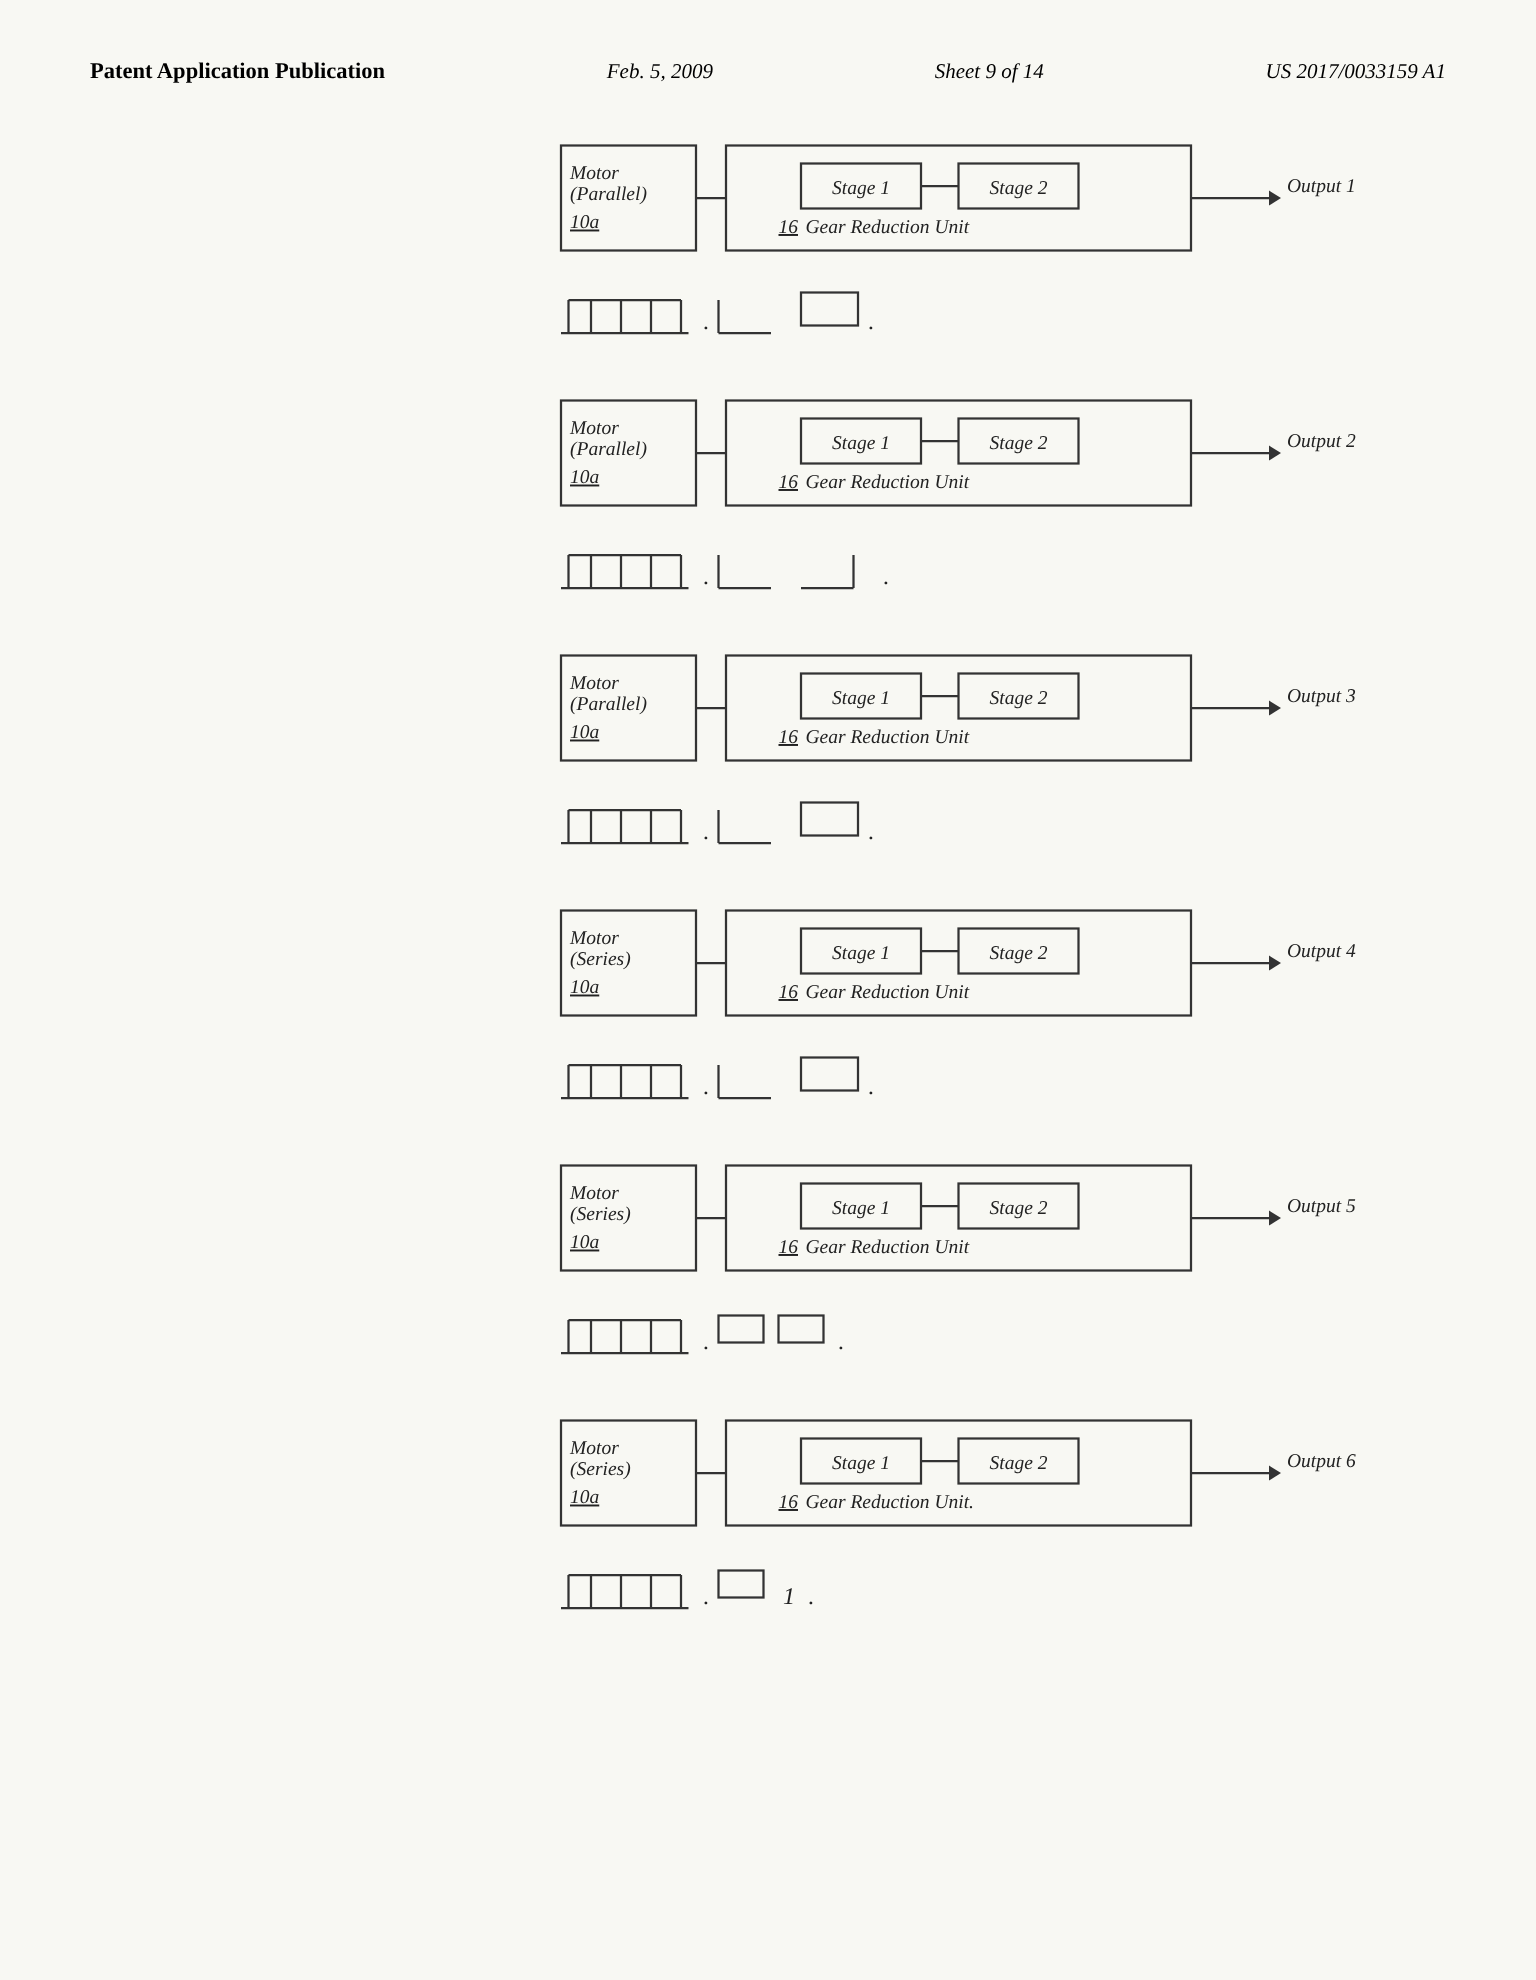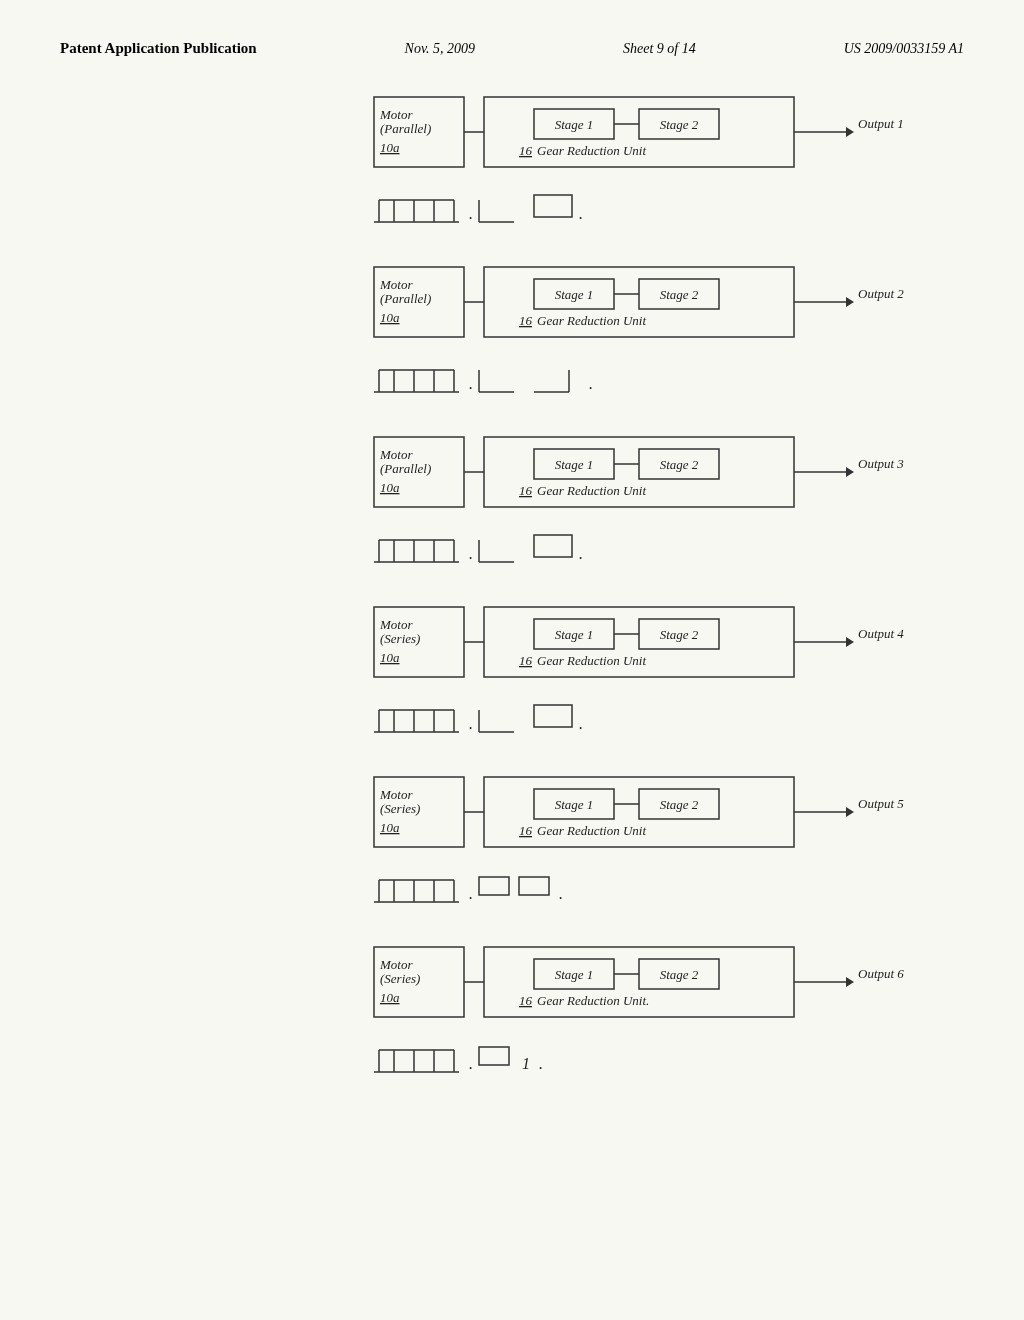"Nov. 5, 2009" span { text: Nov -> Feb }
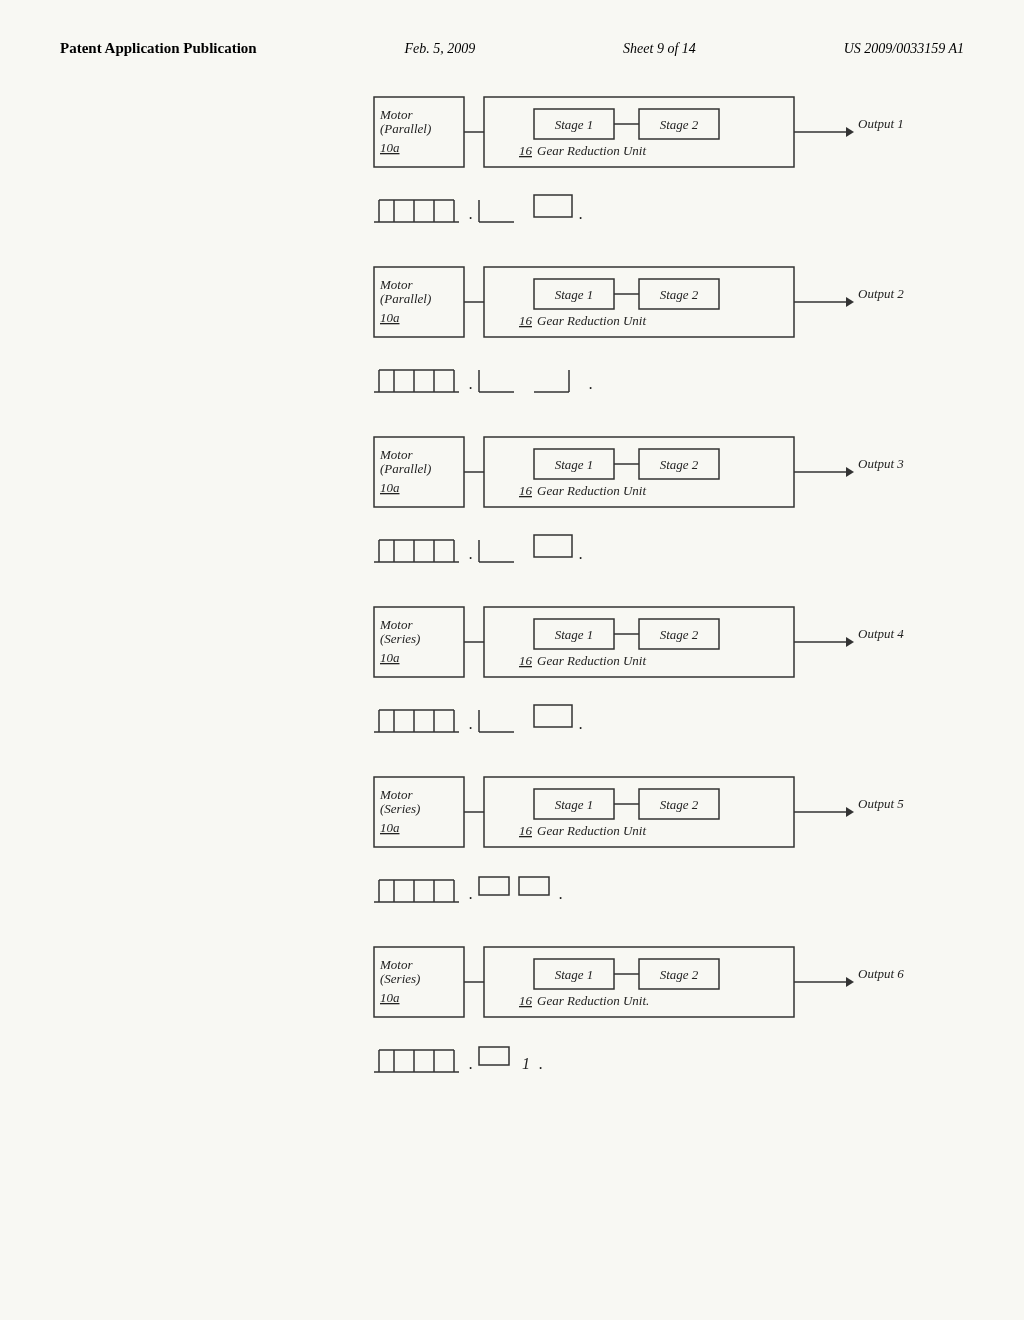"US 2009/0033159 A1" span { text: 2009/0033159 -> 2017/0033159 }
